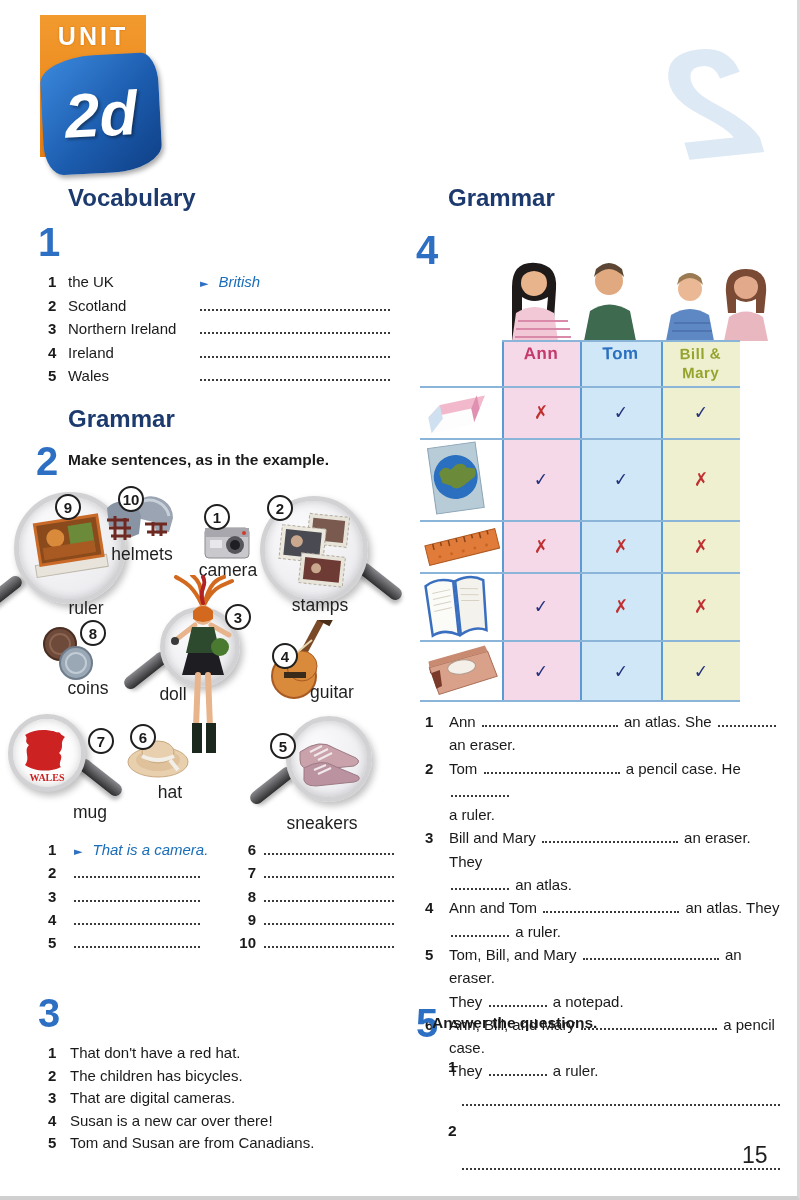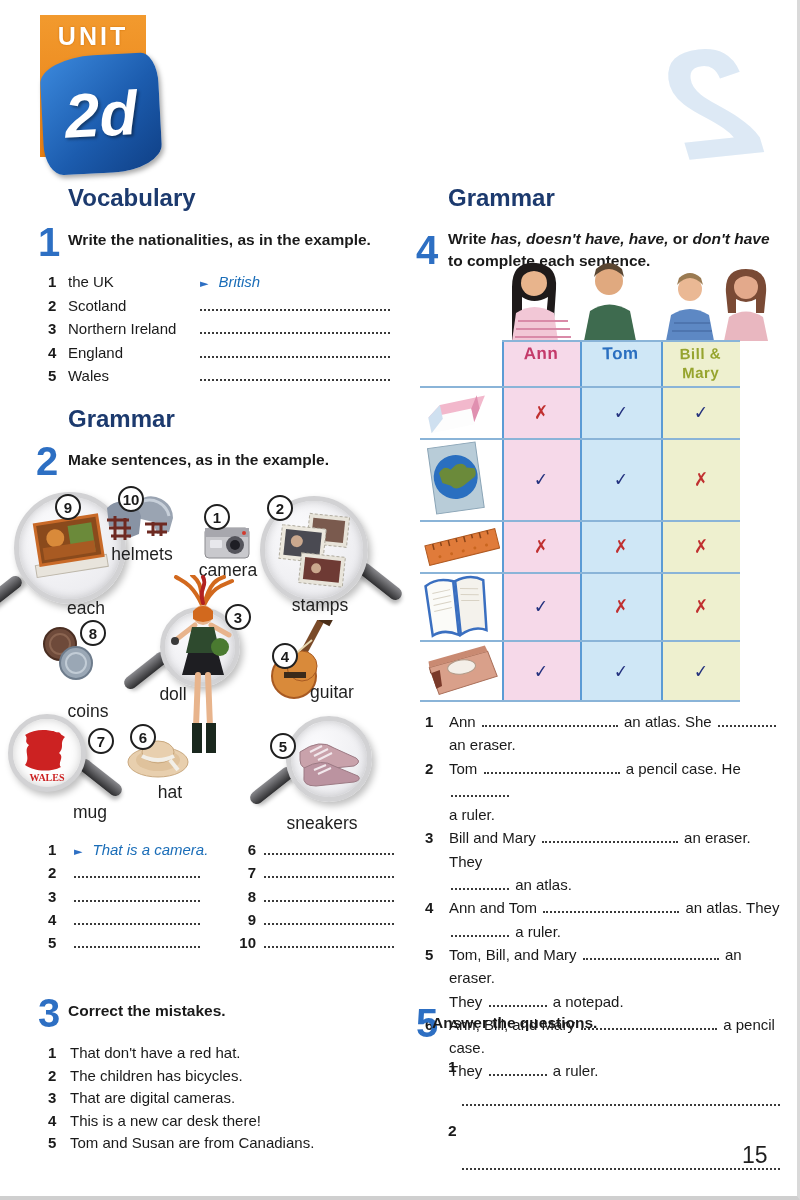"Write the nationalities, as in" div.instruction { html: <div>Write the nationalities, as in the example.</div> -> none }
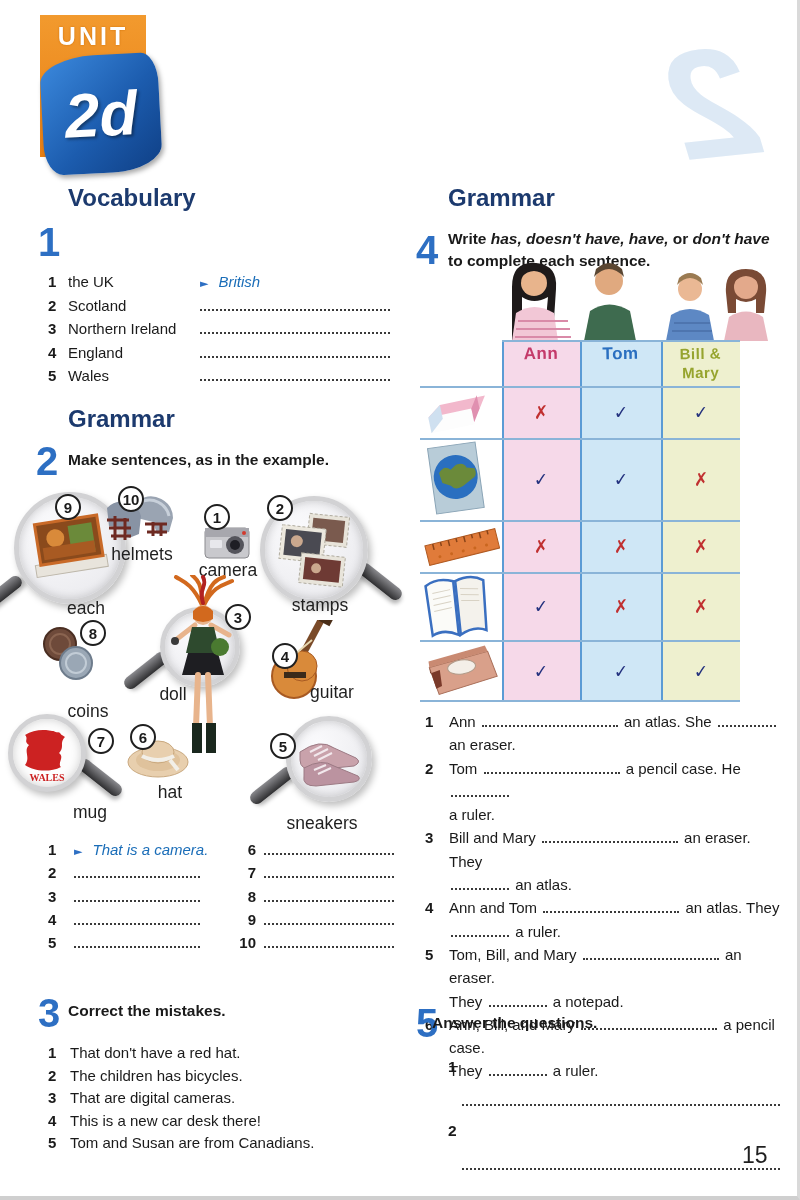"Write has, doesn't have, have," div.instruction { html: <div><span>Write </span><span>has, doesn't have, have,</span><span> or </span><span>don't have</span><span> to complete each sentence.</span></div> -> none }
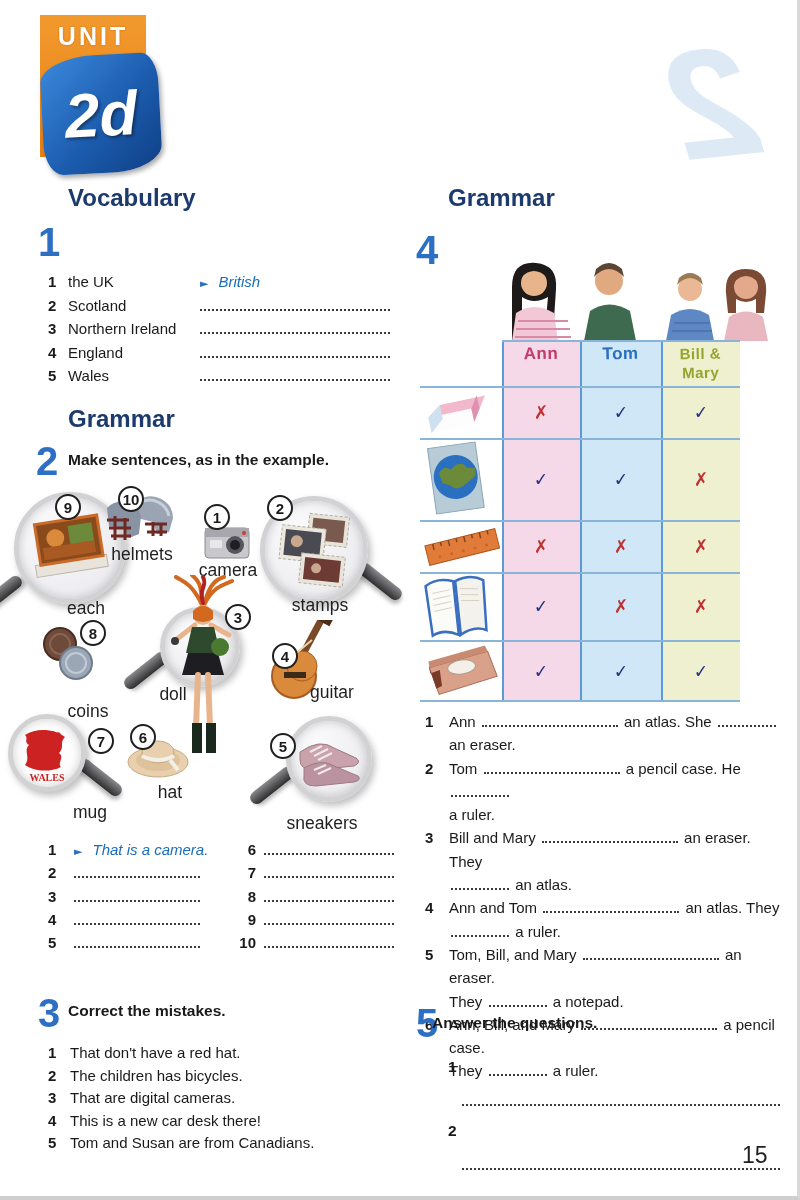"England" span.t { text: England -> Ireland }
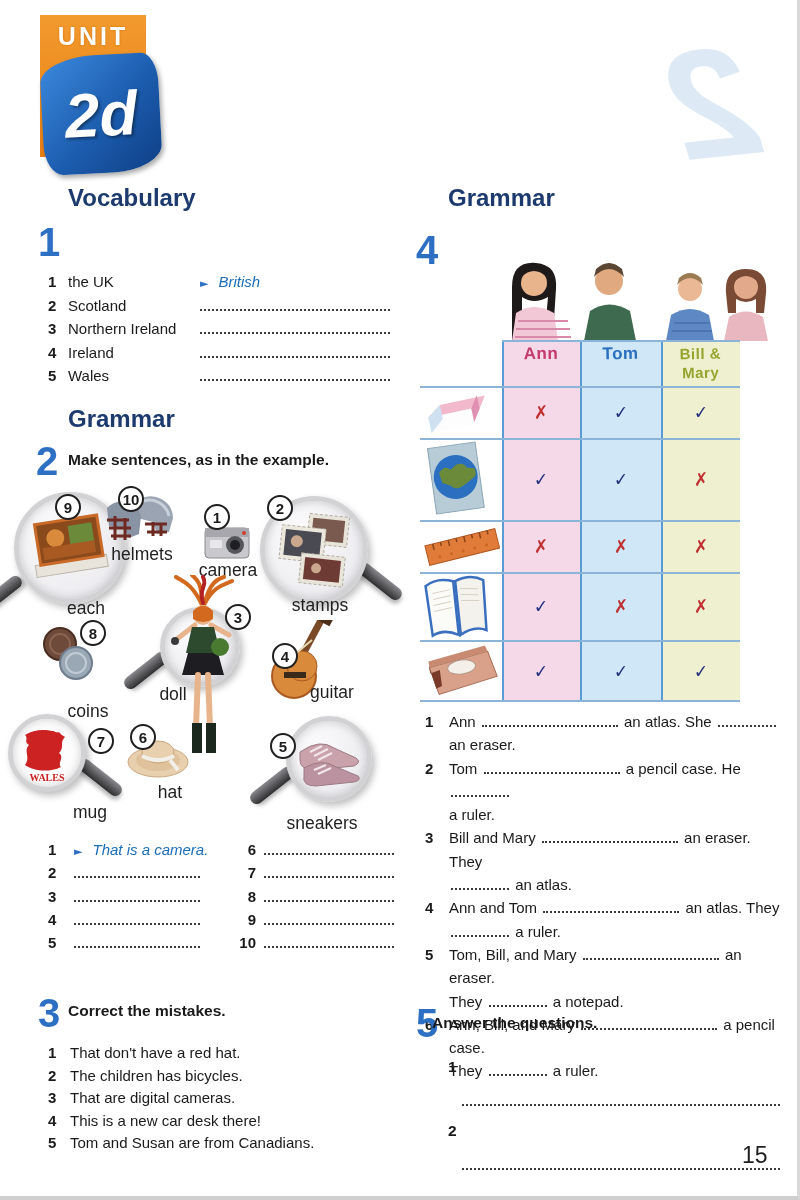"each" div.pic-label { text: each -> ruler }
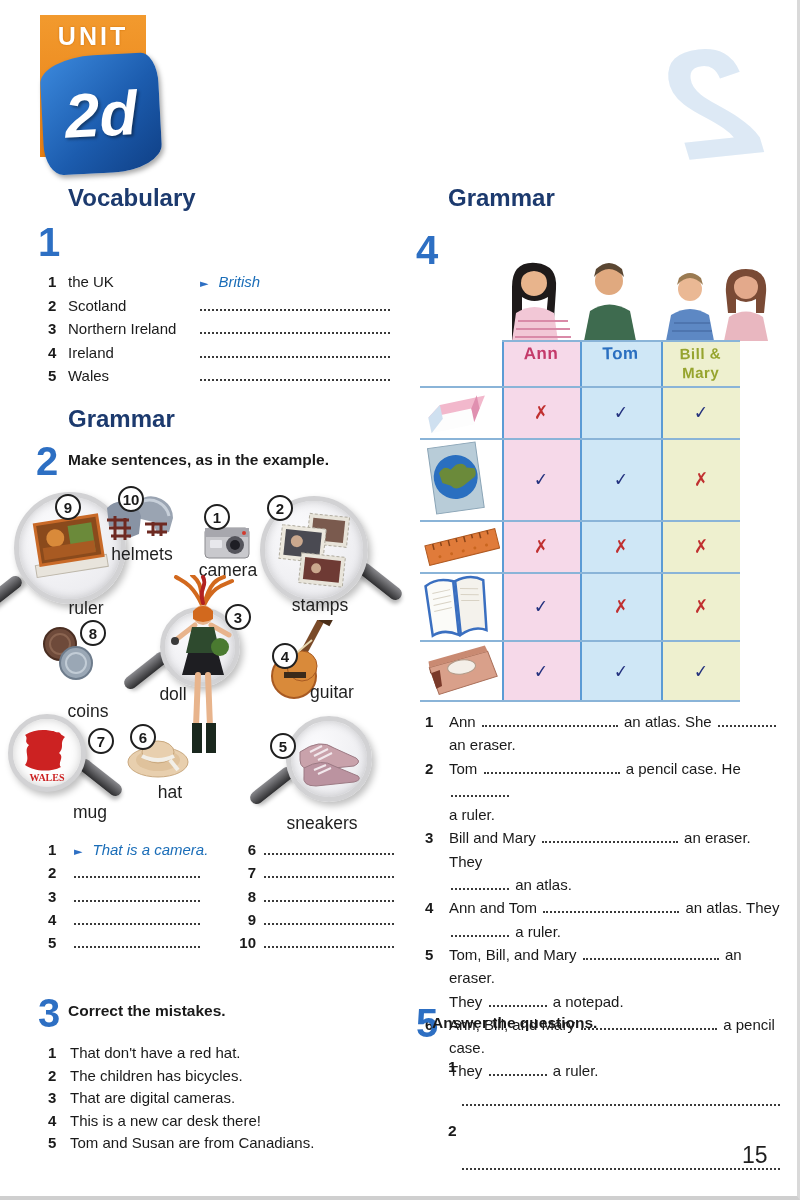"coins" div.pic-label { margin-top: 23px -> none }
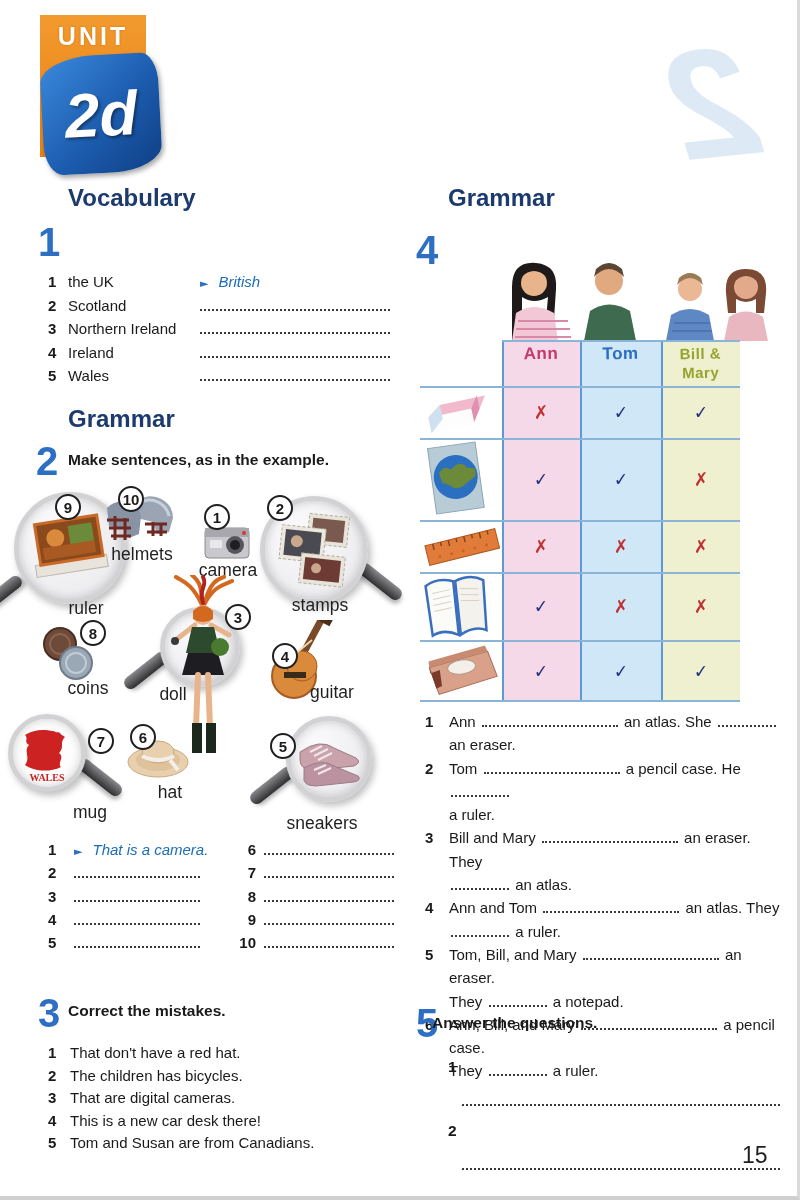"Correct the mistakes." div.instruction { html: <div>Correct the mistakes.</div> -> none }
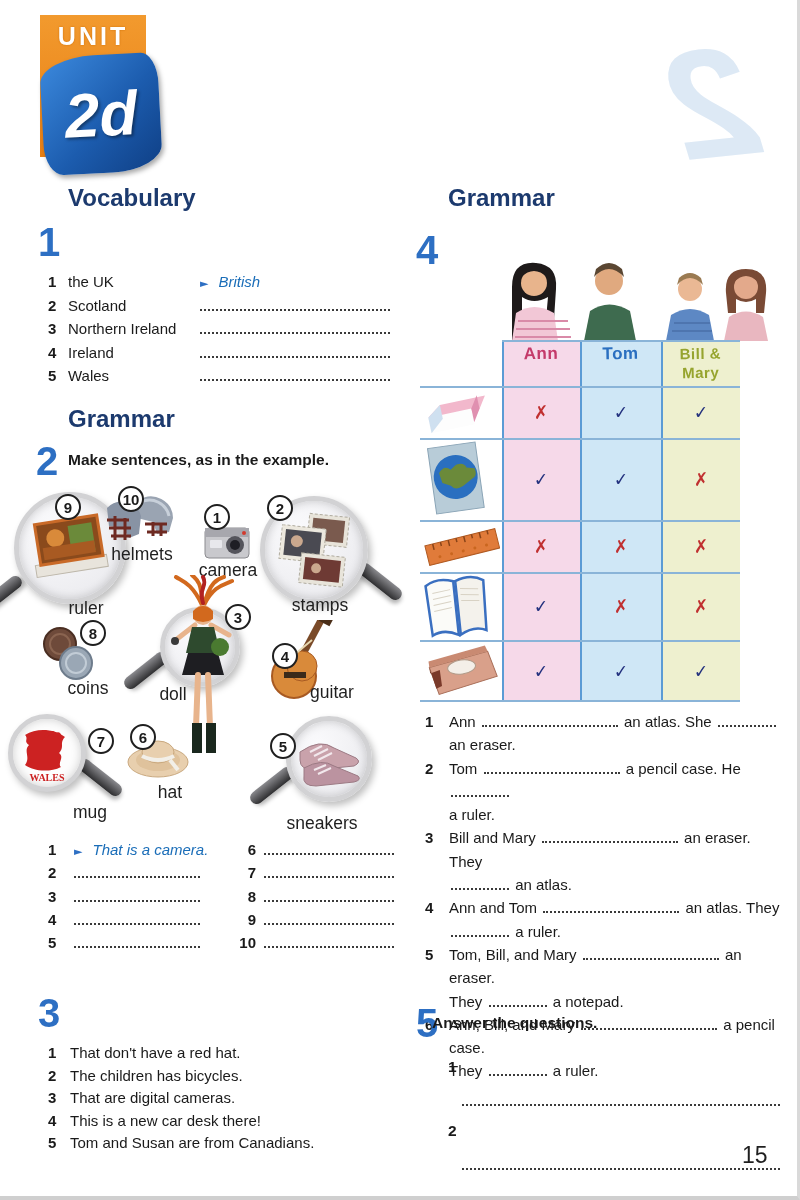"This is a new car" span.t { text: This is a new car desk -> Susan is a new car over }
